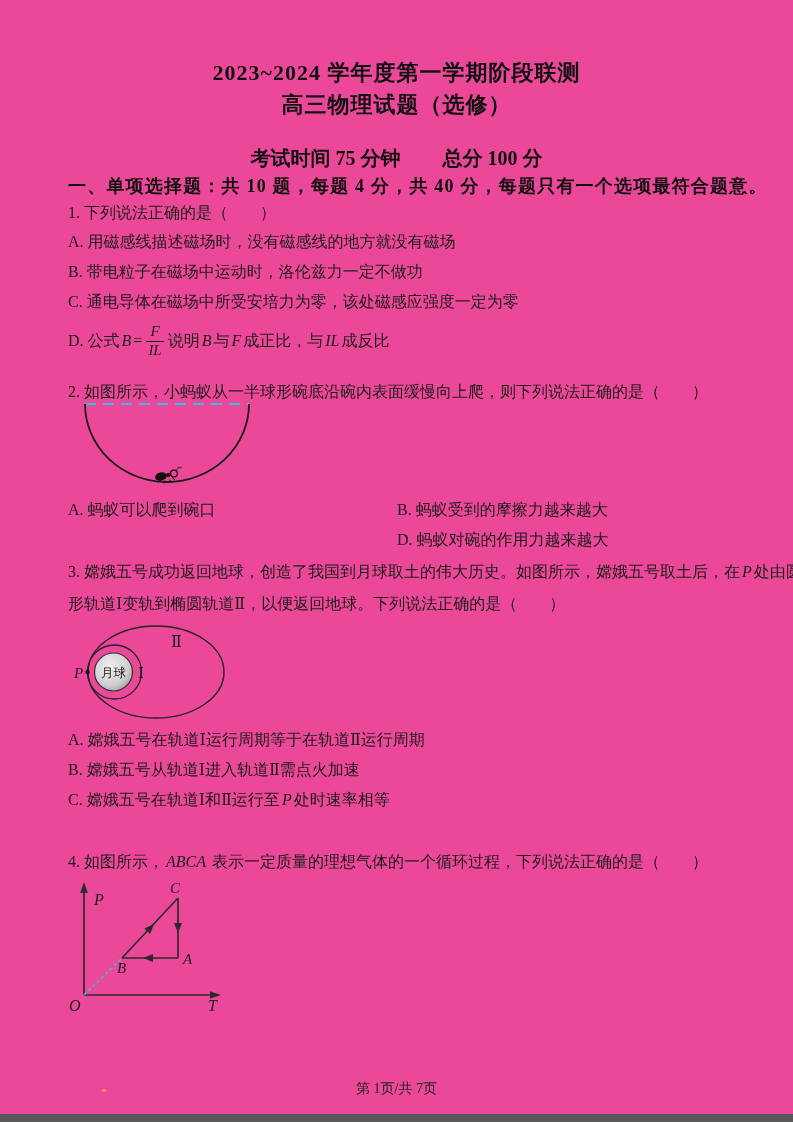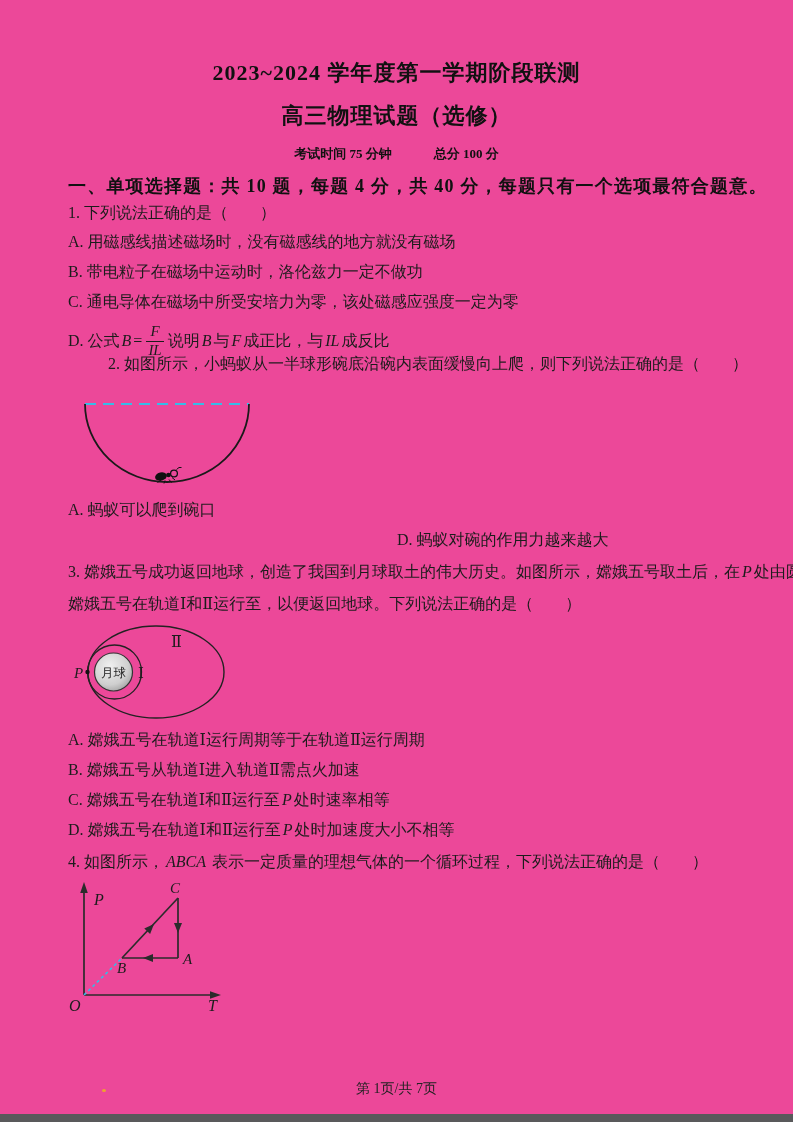"高三物理试题（选修）" div.abs { top: 101px -> 90px }
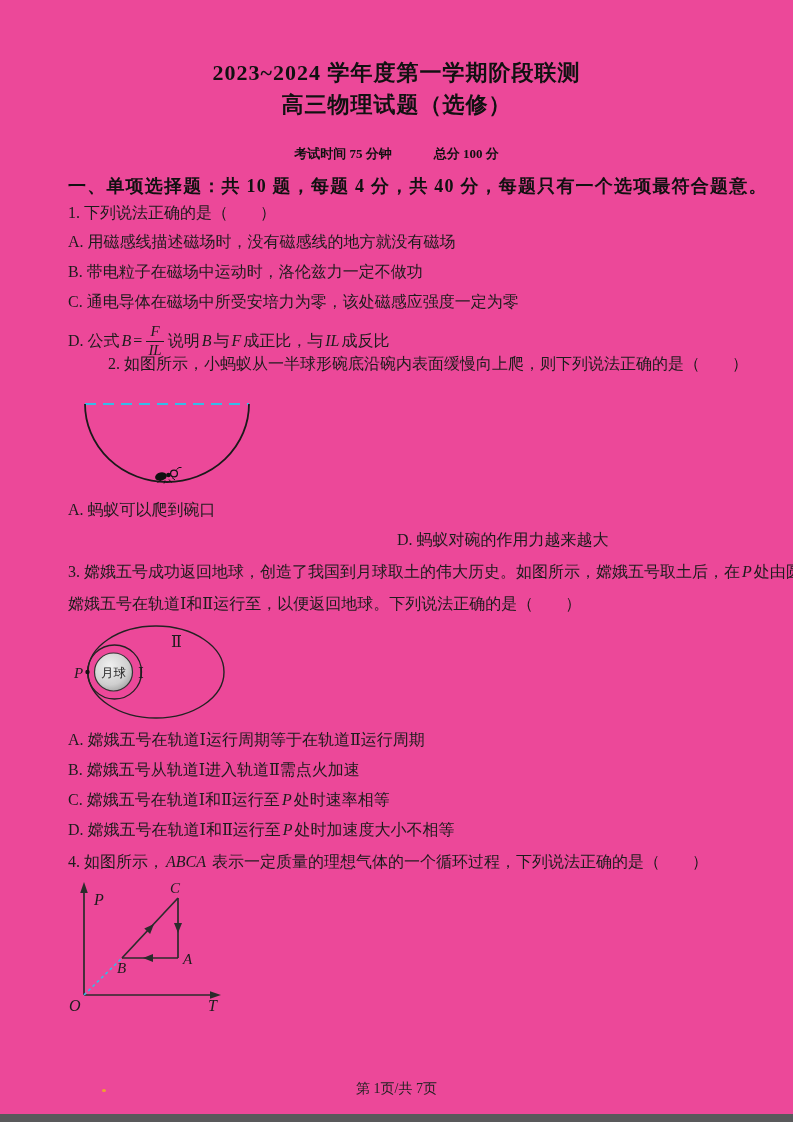"考试时间 75 分钟 总分 100" .info { font-size: 13px -> 20px }
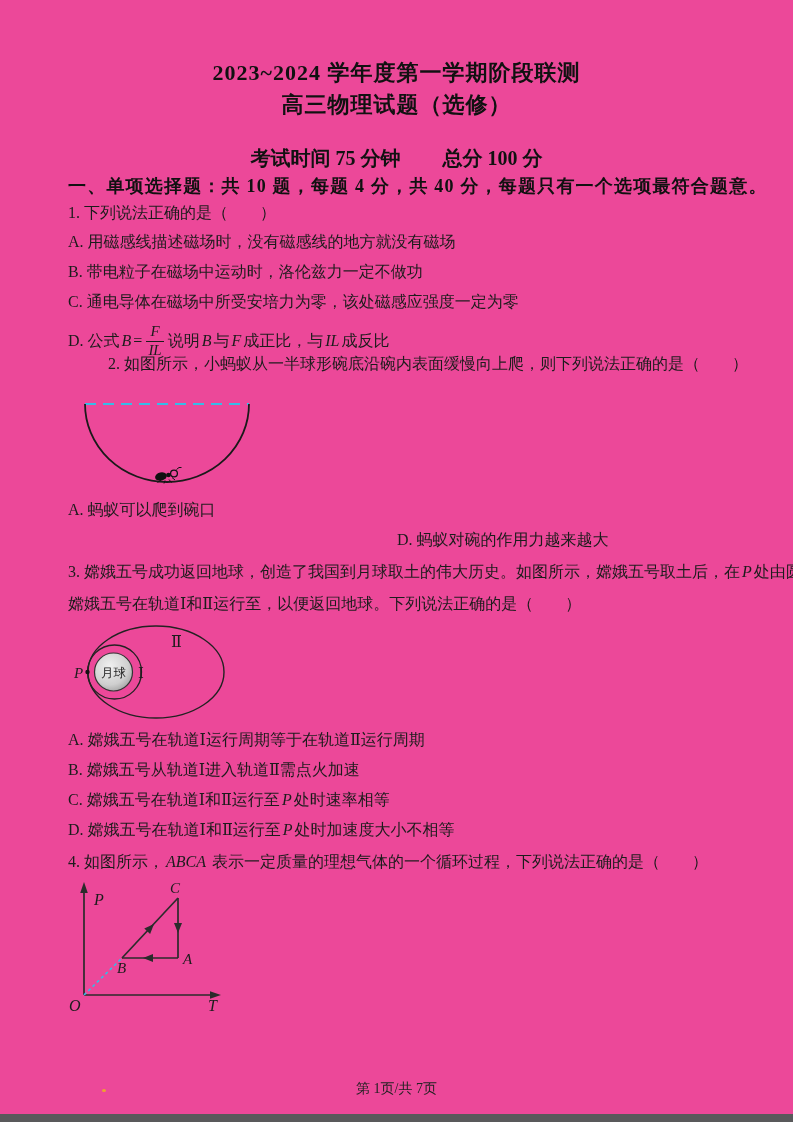"2. 如图所示，小蚂蚁从一半球形碗底沿碗内表面缓慢向上爬，则下列说法正确的是（" div.abs { margin-left: 40px -> none; top: 352px -> 380px }
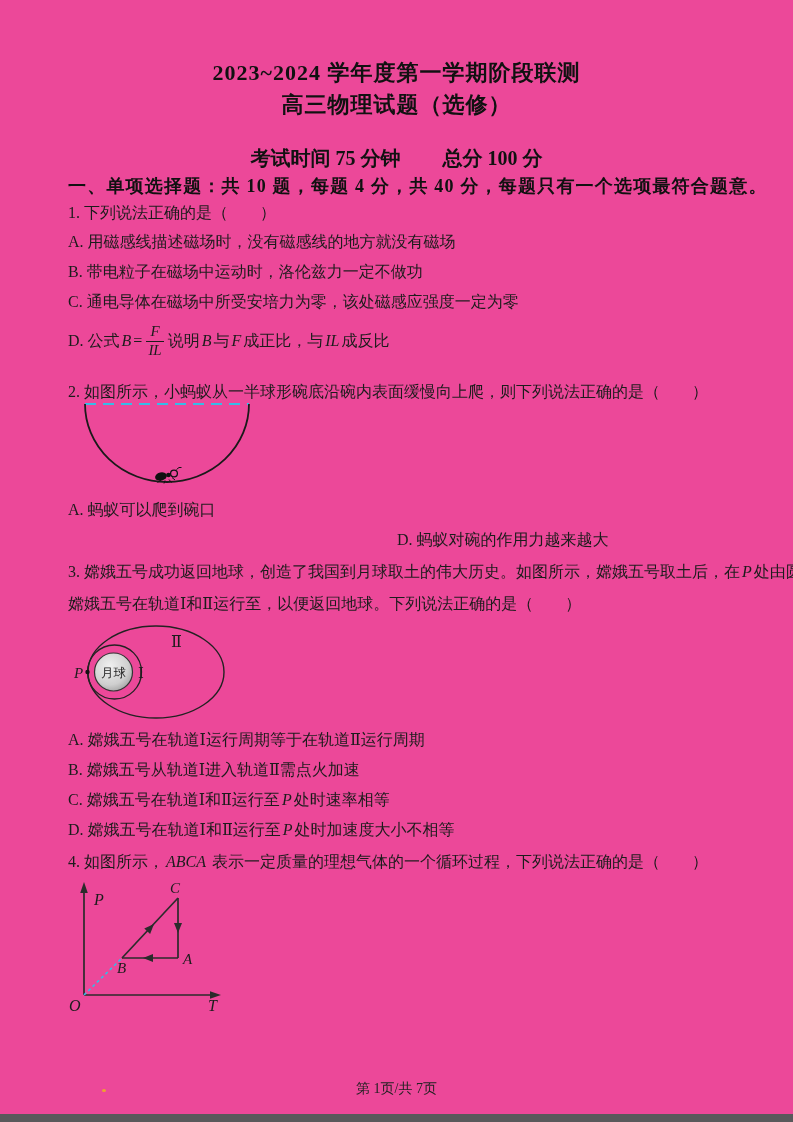"B. 蚂蚁受到的摩擦力越来越大" div.abs { html: none -> <div>B. 蚂蚁受到的摩擦力越来越大</div> }
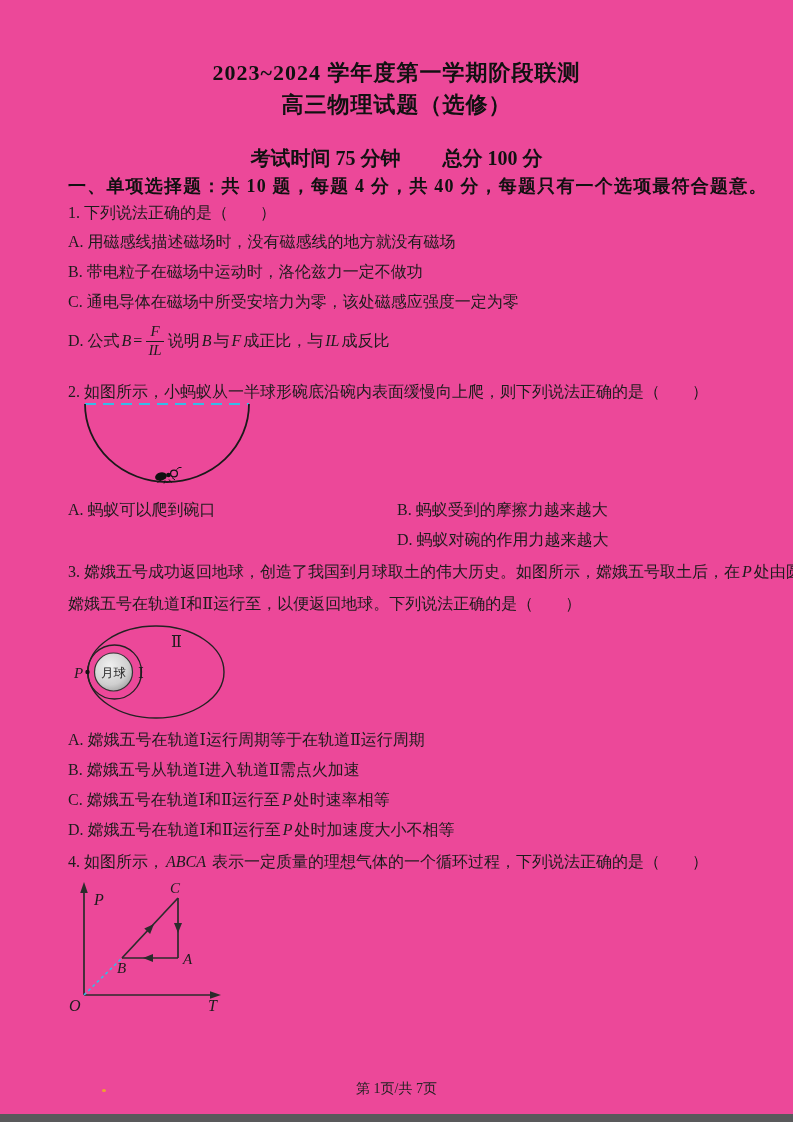"嫦娥五号在轨道Ⅰ和Ⅱ运行至，以便返回地球。下列说法正确的是（ ）" div.abs { text: 嫦娥五号在轨道Ⅰ和Ⅱ运行至 -> 形轨道Ⅰ变轨到椭圆轨道Ⅱ }
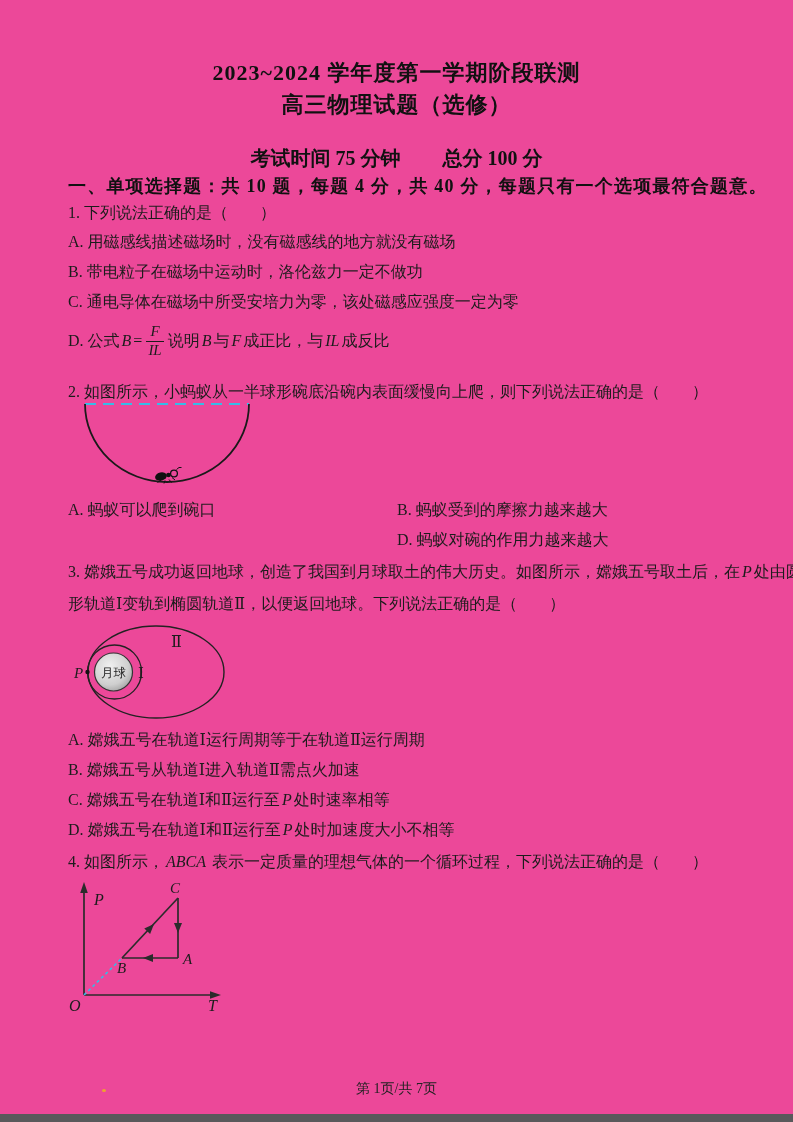"D. 嫦娥五号在轨道Ⅰ和Ⅱ运行至P处时加速度大小不相等" div.abs { html: <div> <span>D. 嫦娥五号在轨道Ⅰ和Ⅱ运行至</span><span>P</span><span>处时加速度大小不相等</span> </div> -> none }
